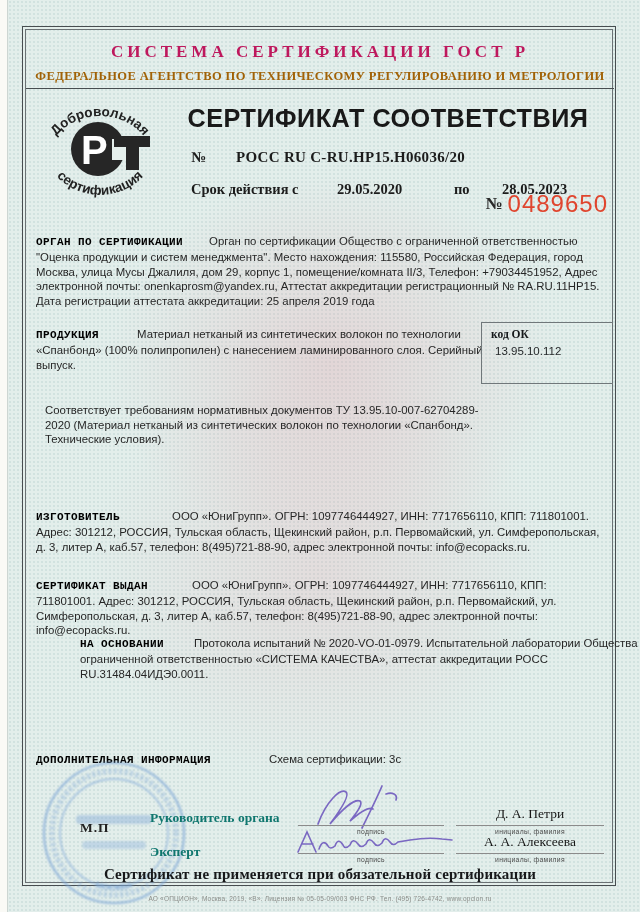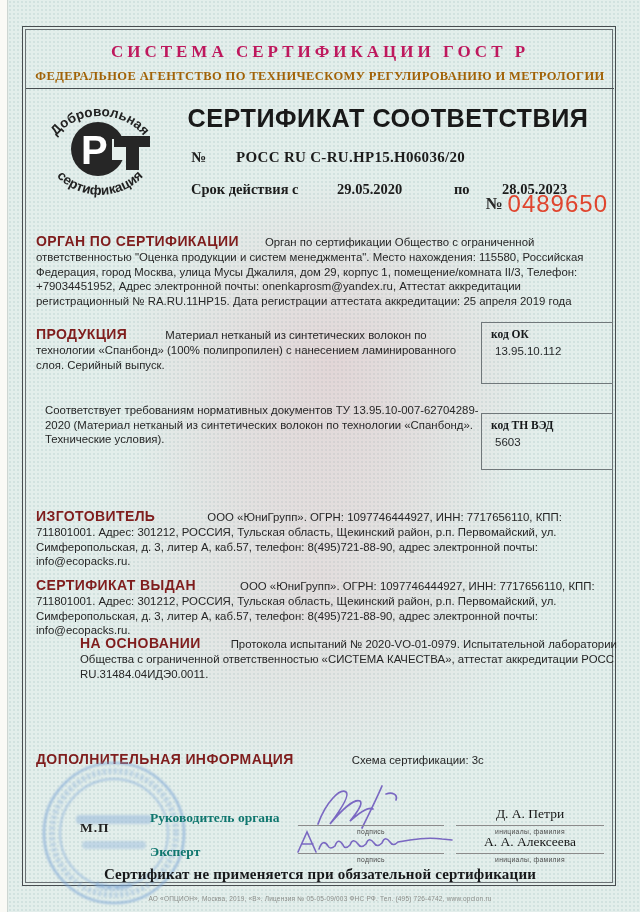"ОРГАН ПО СЕРТИФИКАЦИИ" .lbl { color: #7f1d1d -> #000000; font-family: Liberation Sans, sans-serif -> Liberation Mono, monospace; font-size: 14px -> 11px }
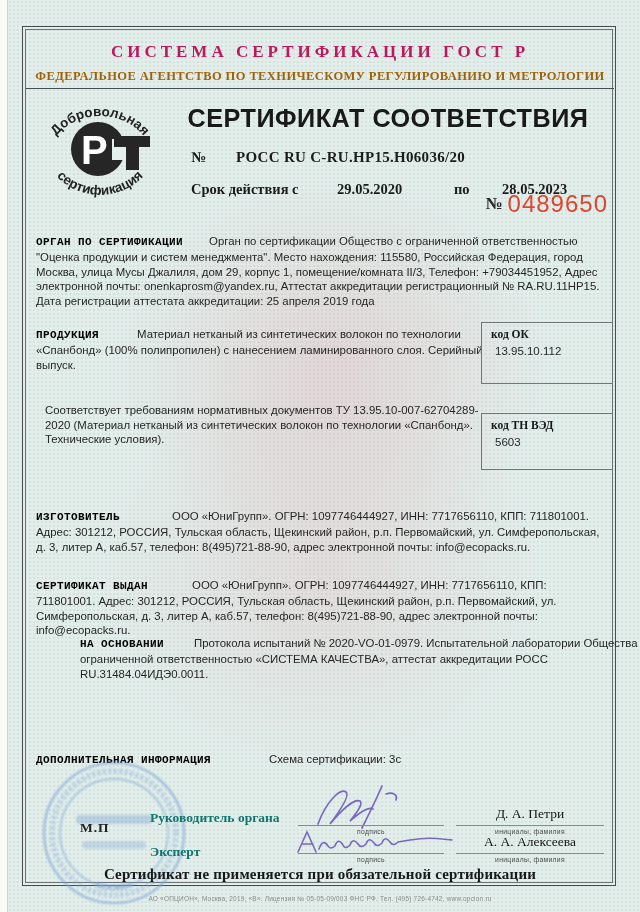"код ТН ВЭД" div.codebox { html: <div> <span>код ТН ВЭД</span> <span>5603</span> </div> -> none }
